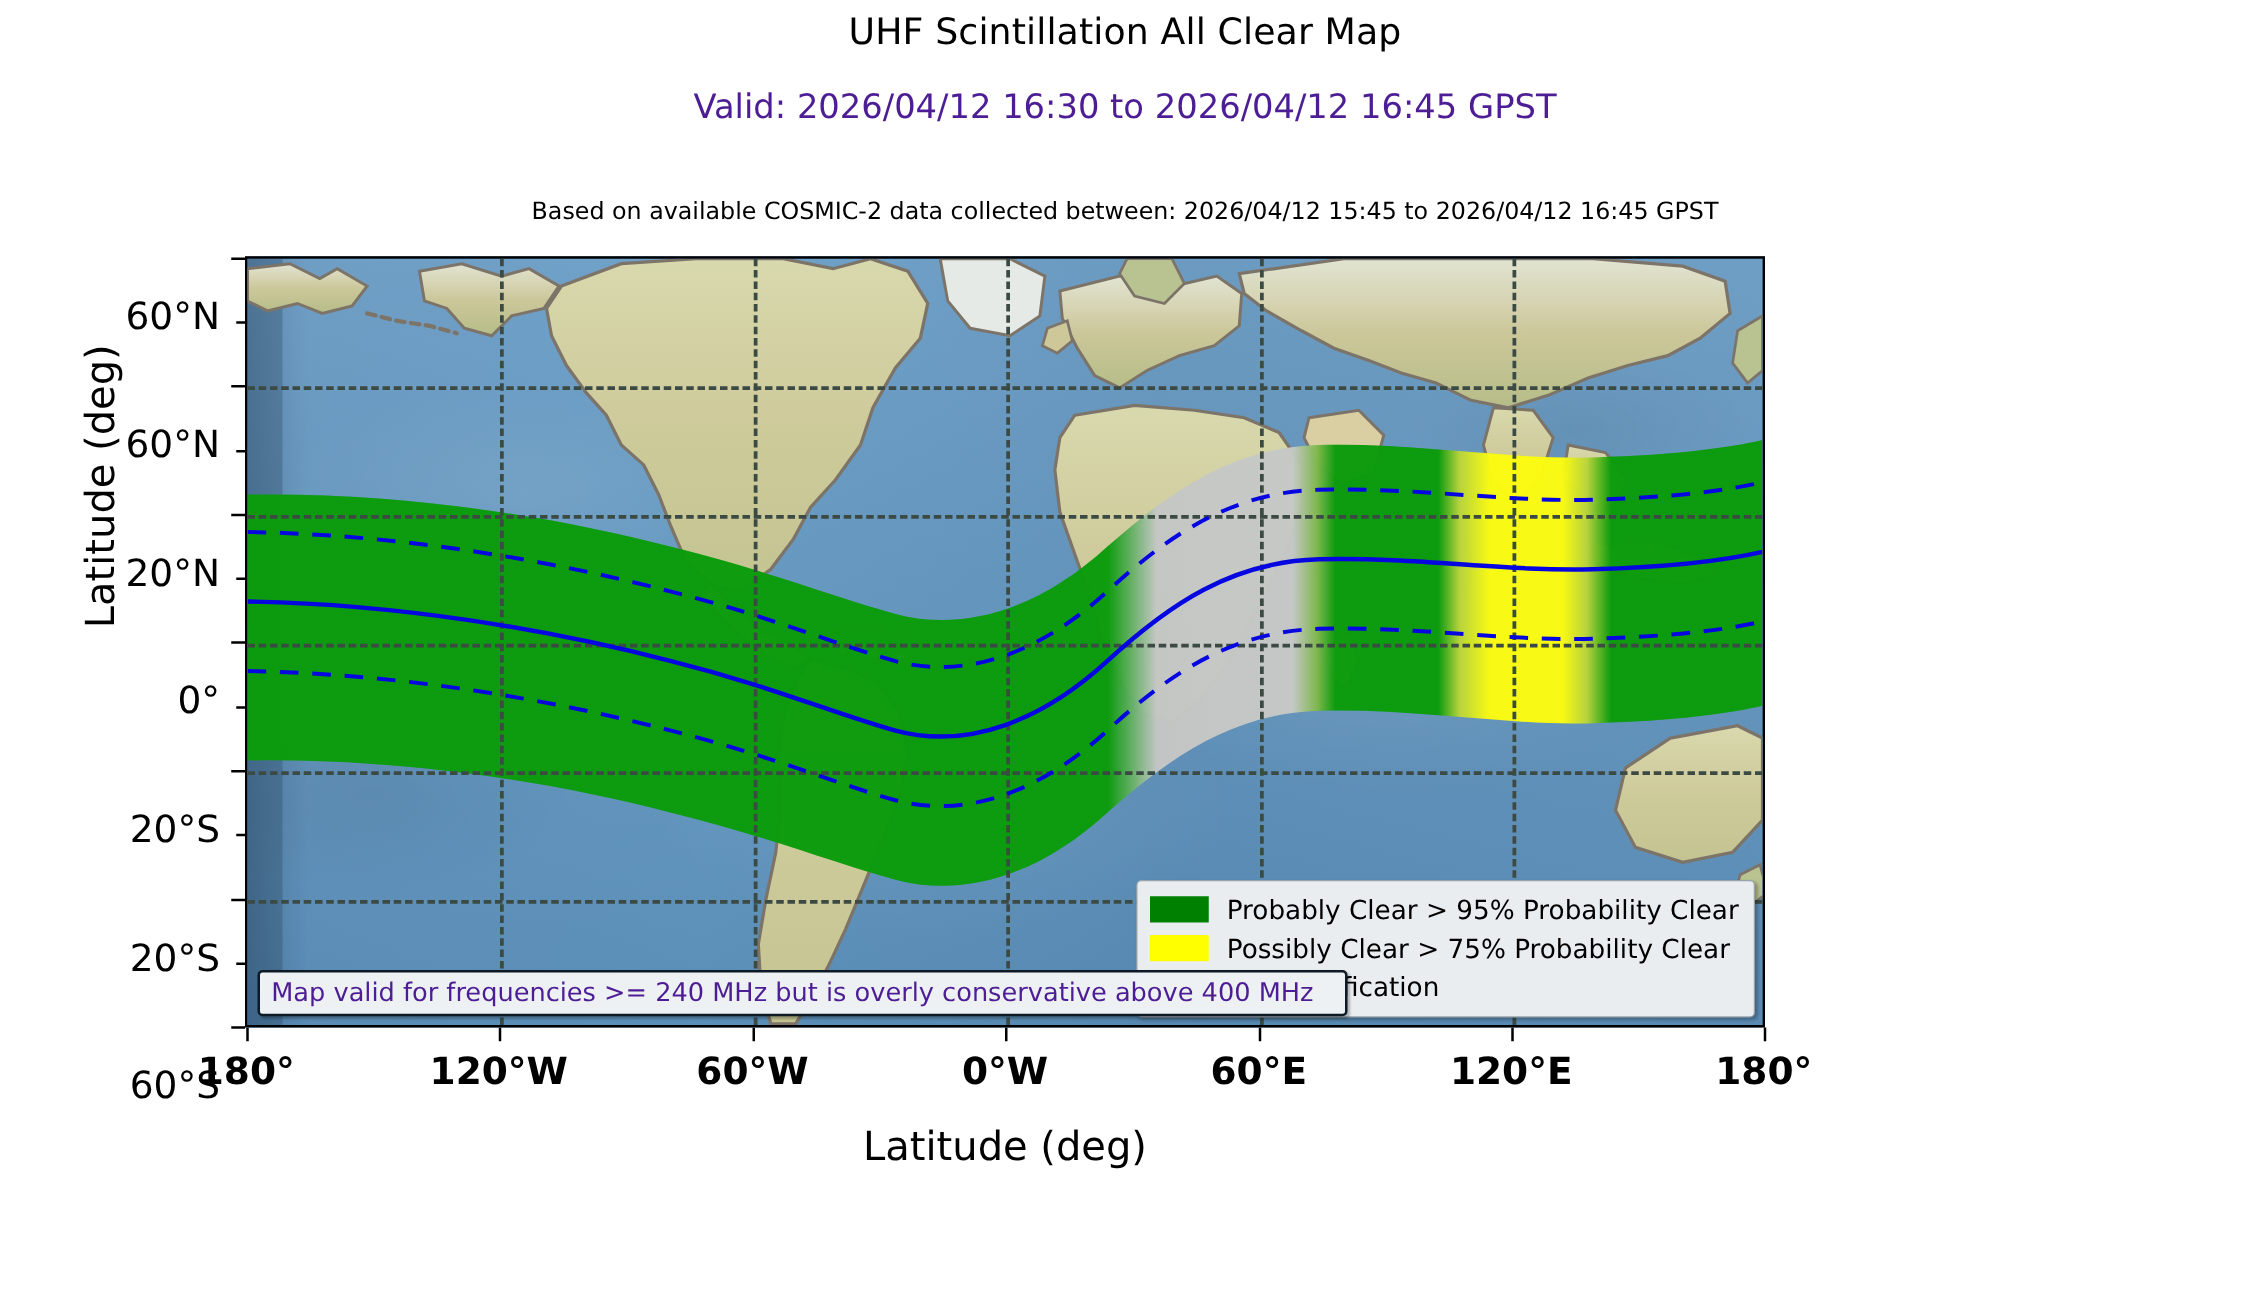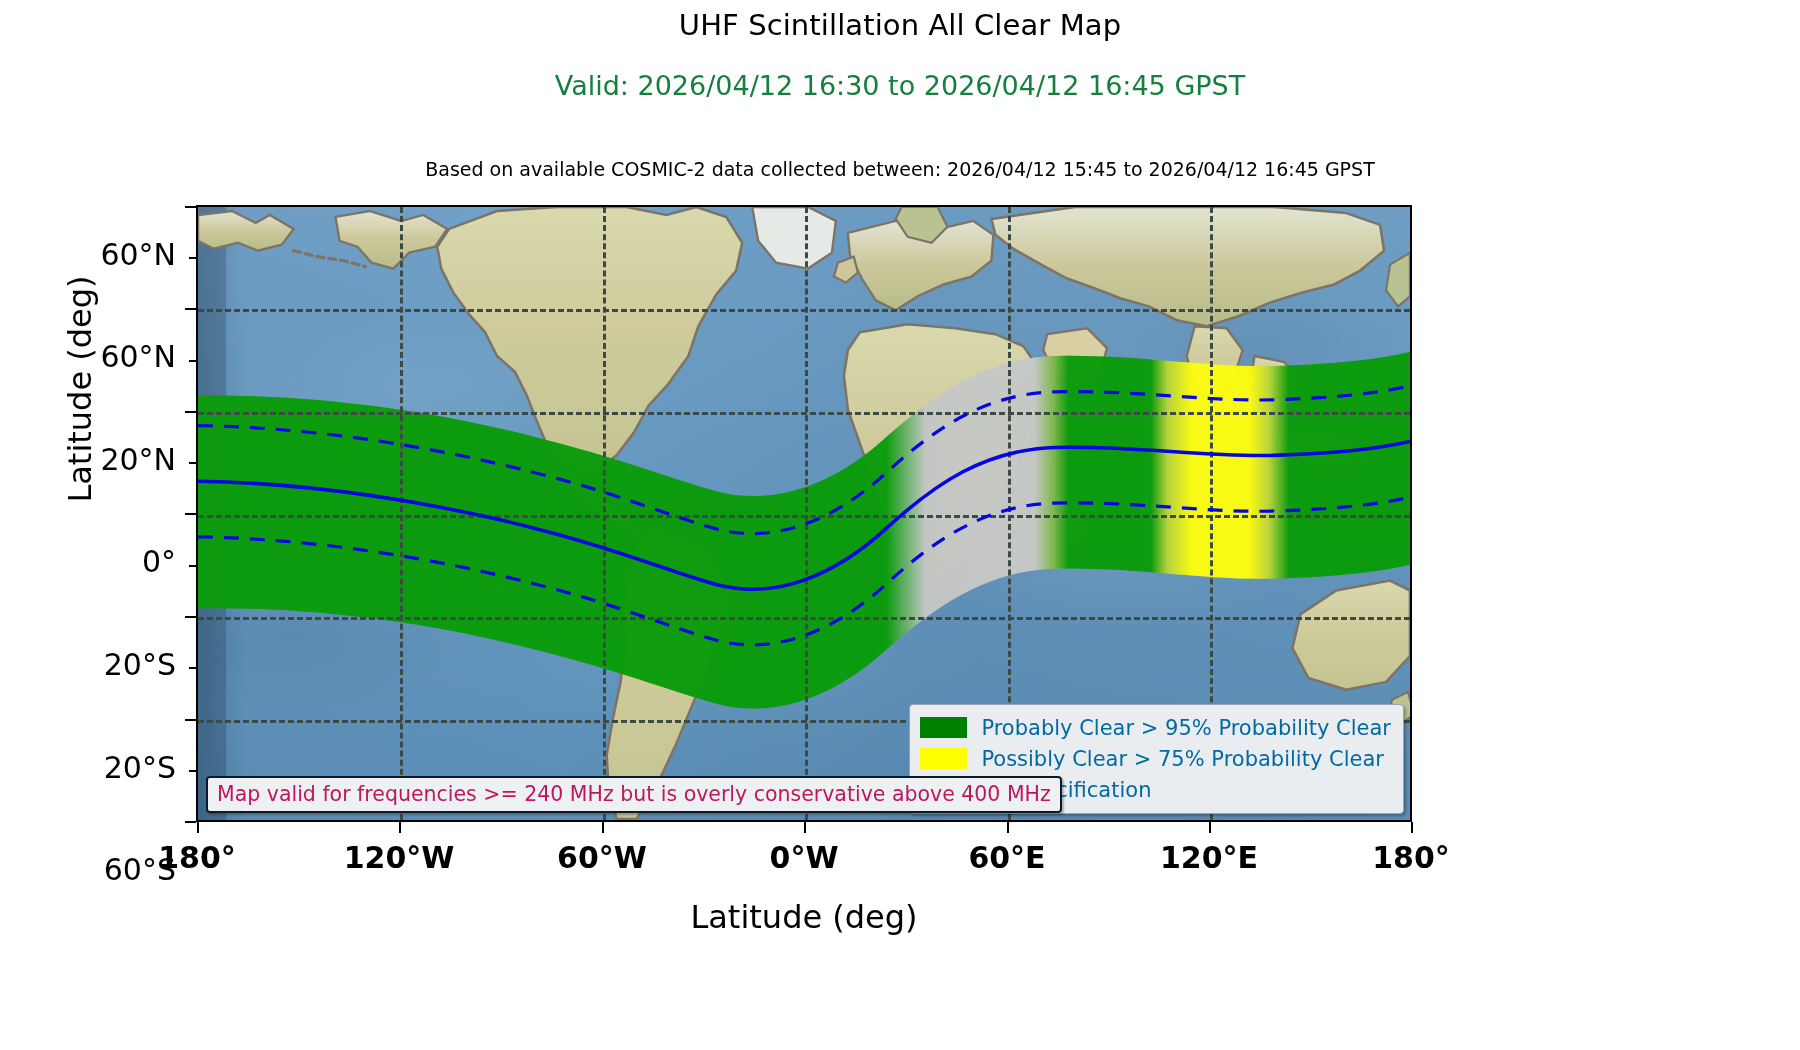"Valid: 2026/04/12 16:30 to 2026/04/12" .title-sub { color: #15803d -> #4c1d95 }
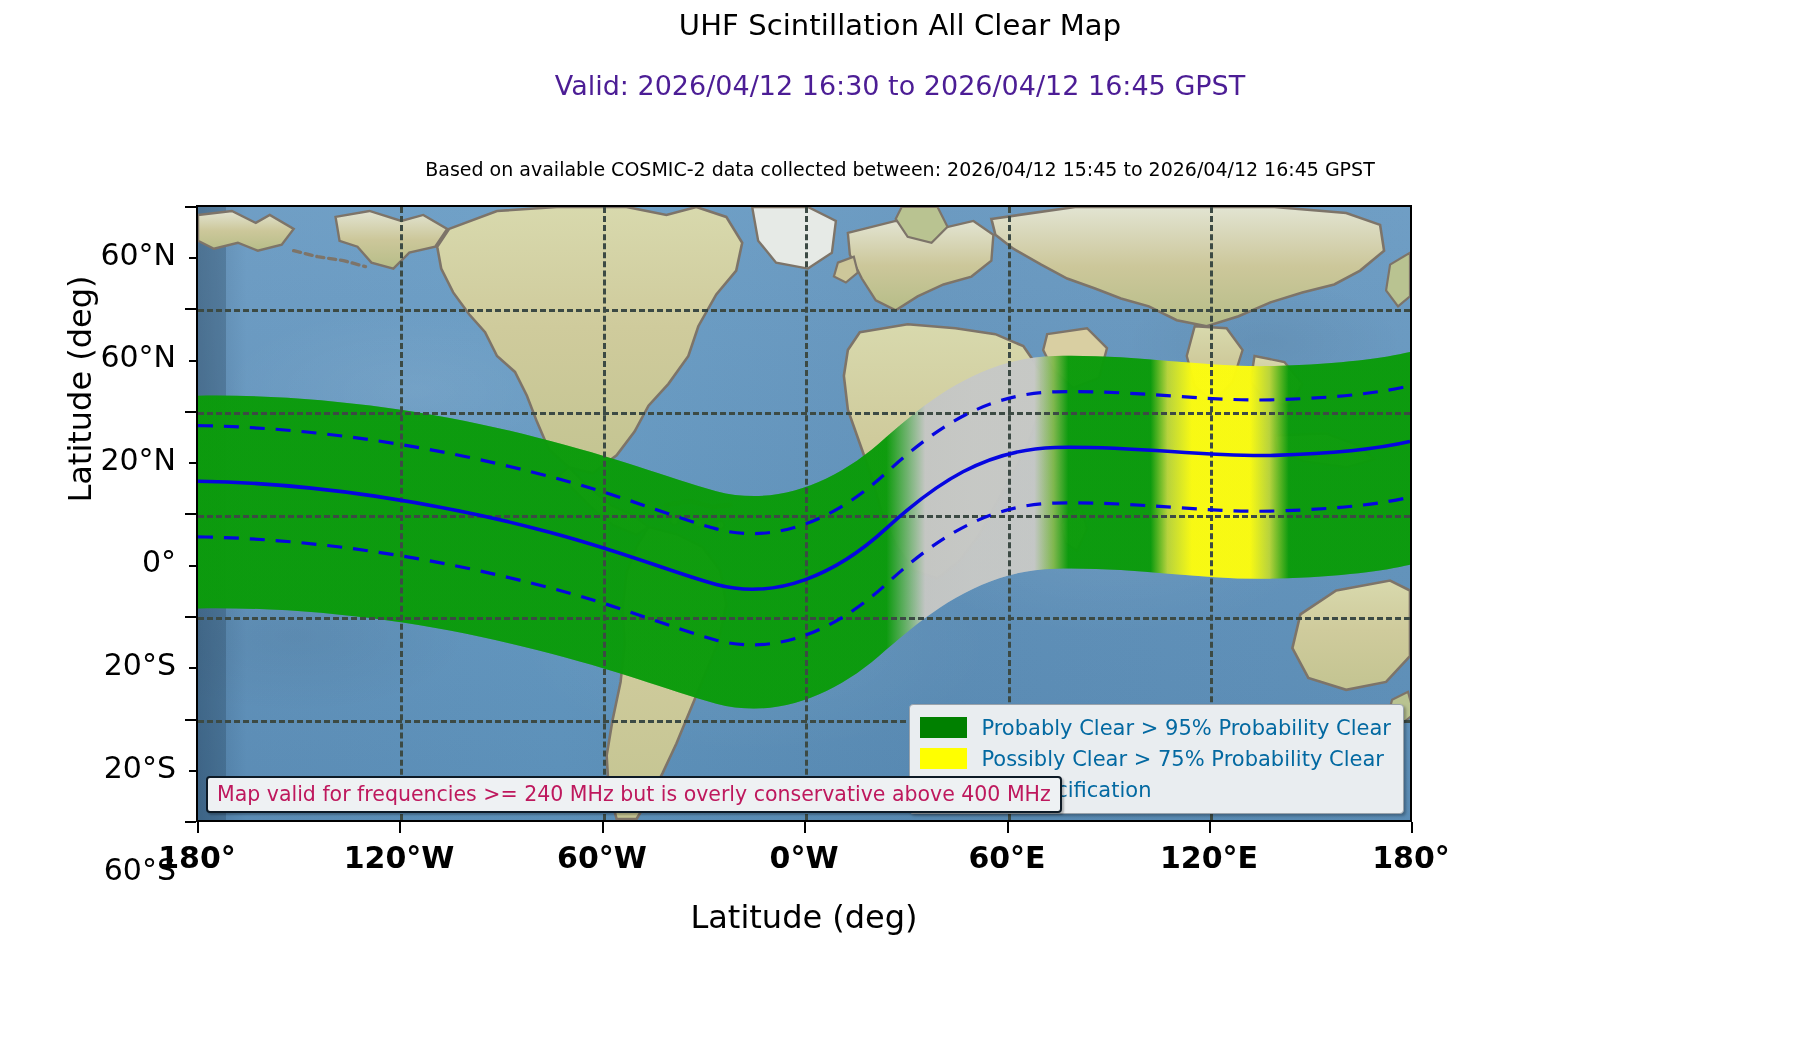"Probably Clear > 95% Probability" .legend-text { color: #0369a1 -> #000000 }
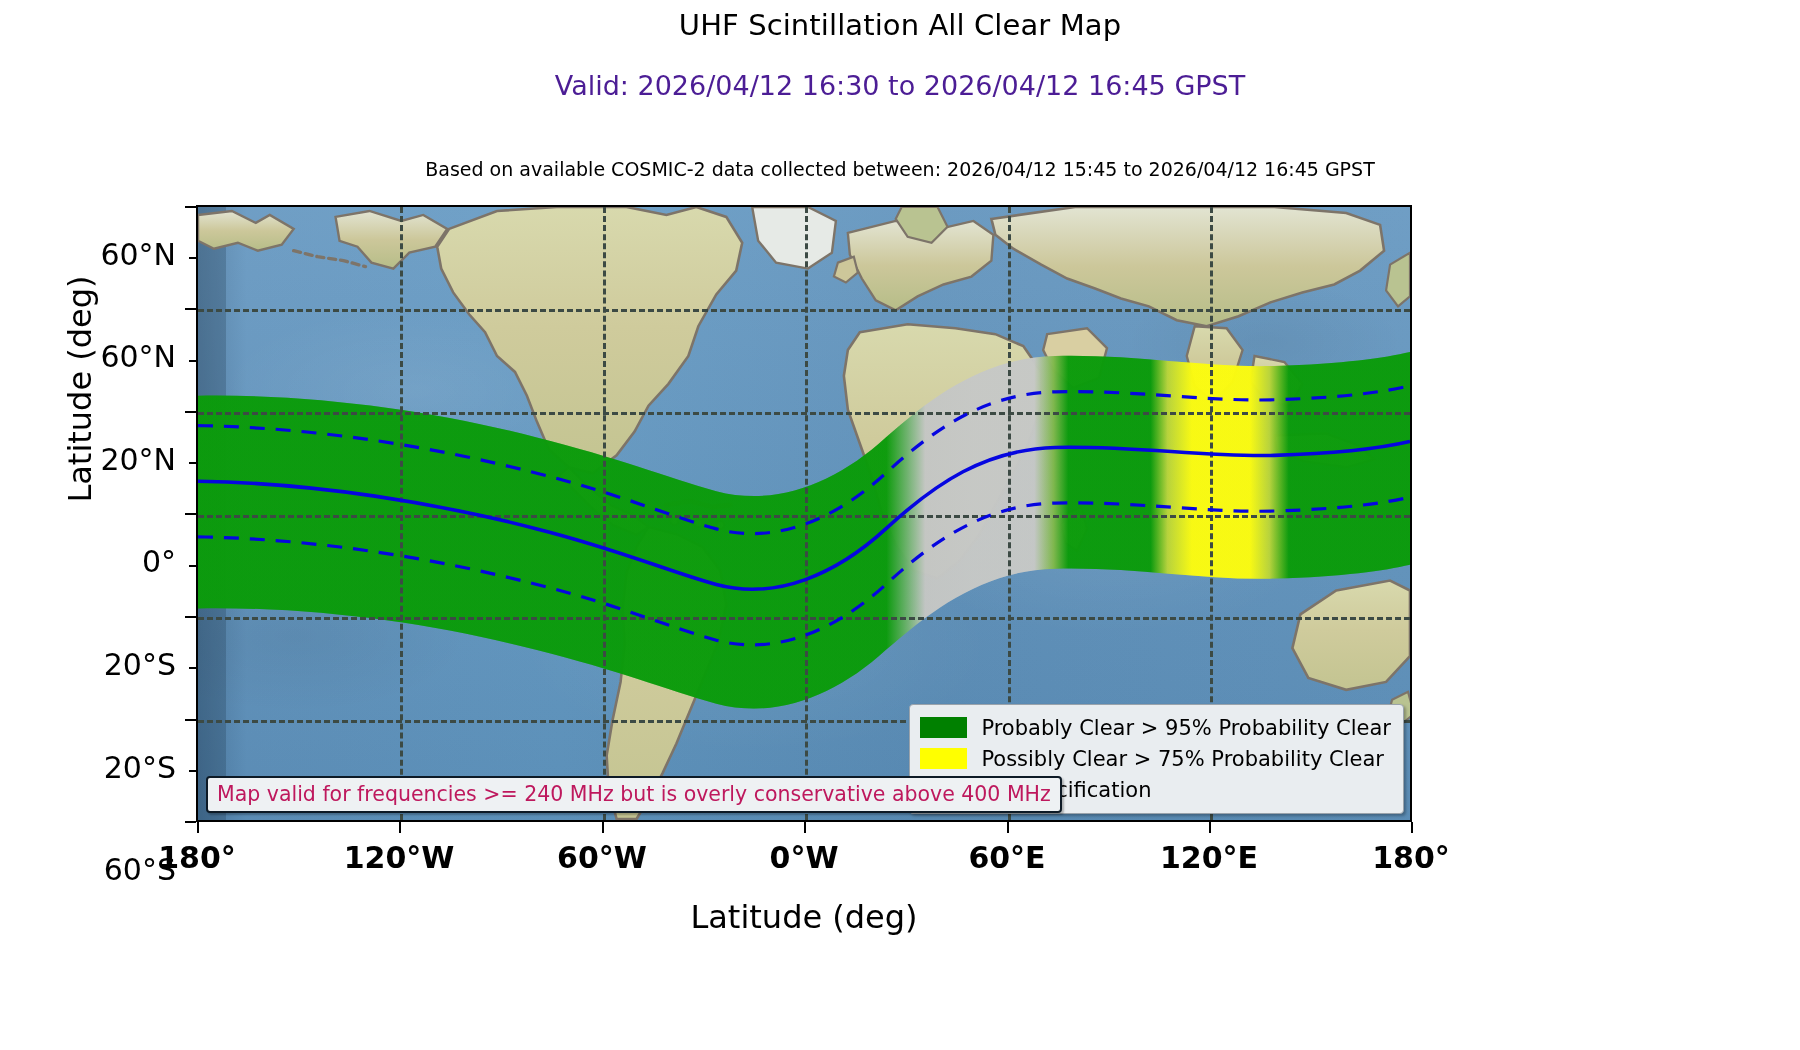"Map valid for frequencies >=" .freqnote { color: #be185d -> #4c1d95; padding: 4px 9px 5px 9px -> 4px 25px 5px 9px }
